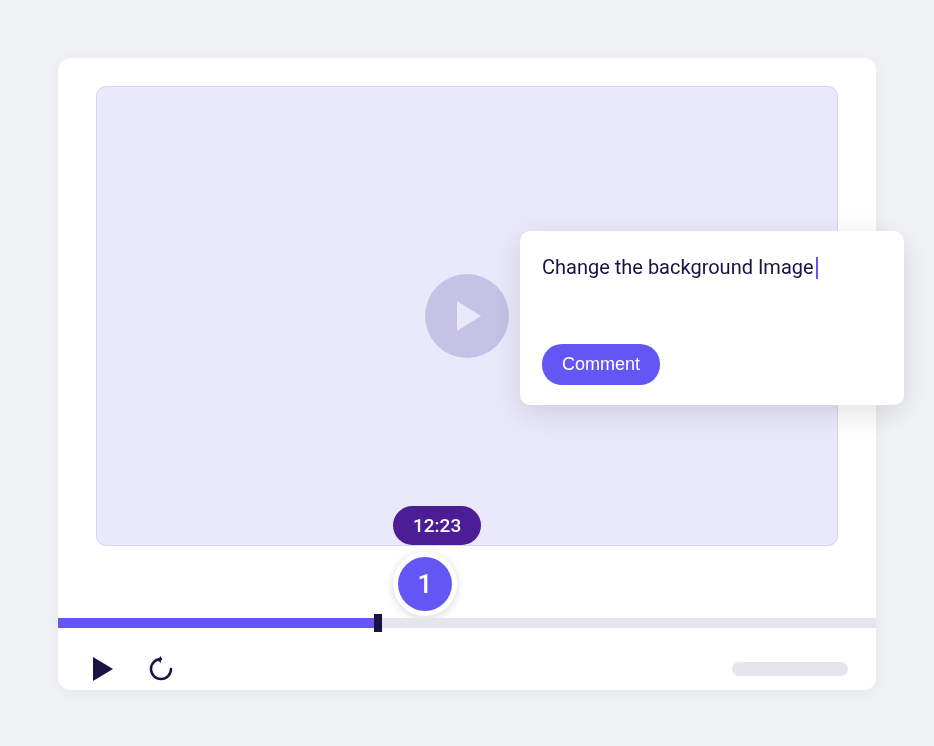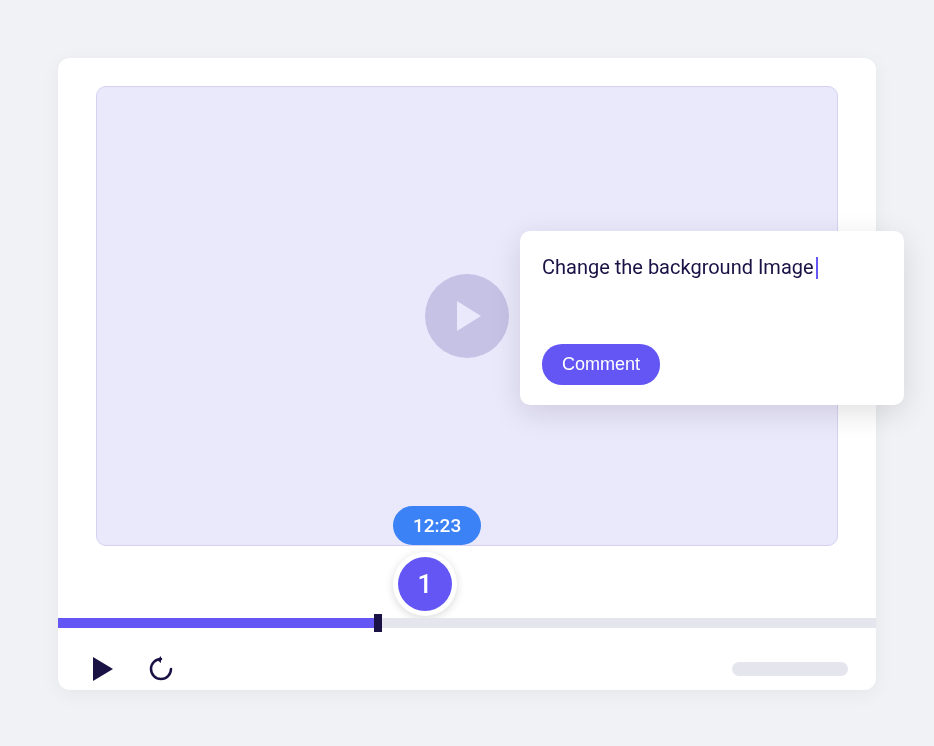"12:23" .timestamp-badge { background: #3b82f6 -> #4c1d95 }
